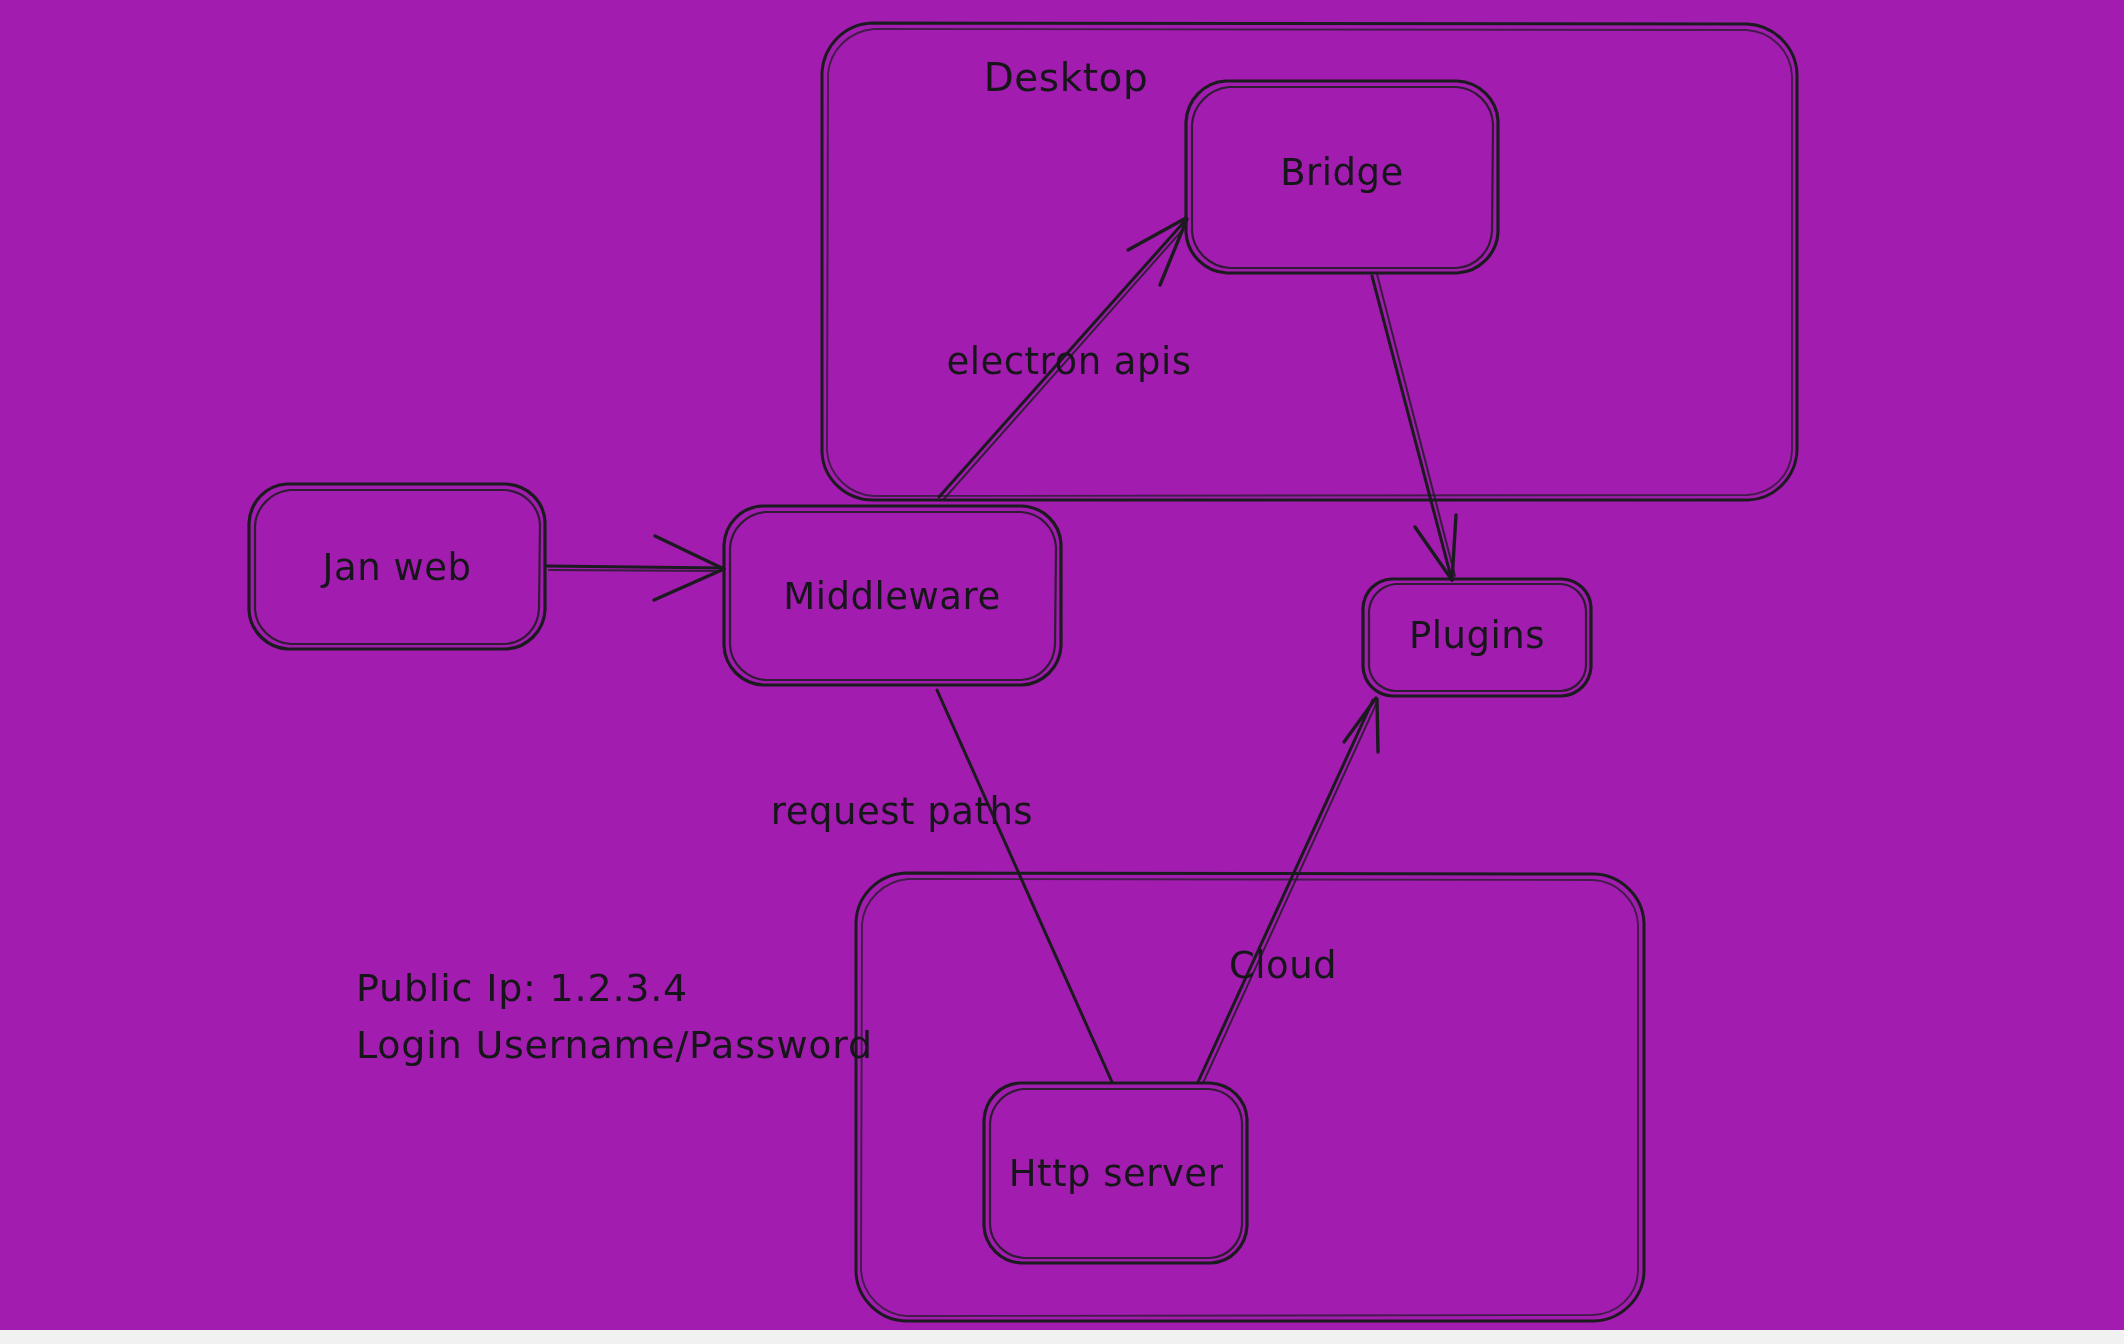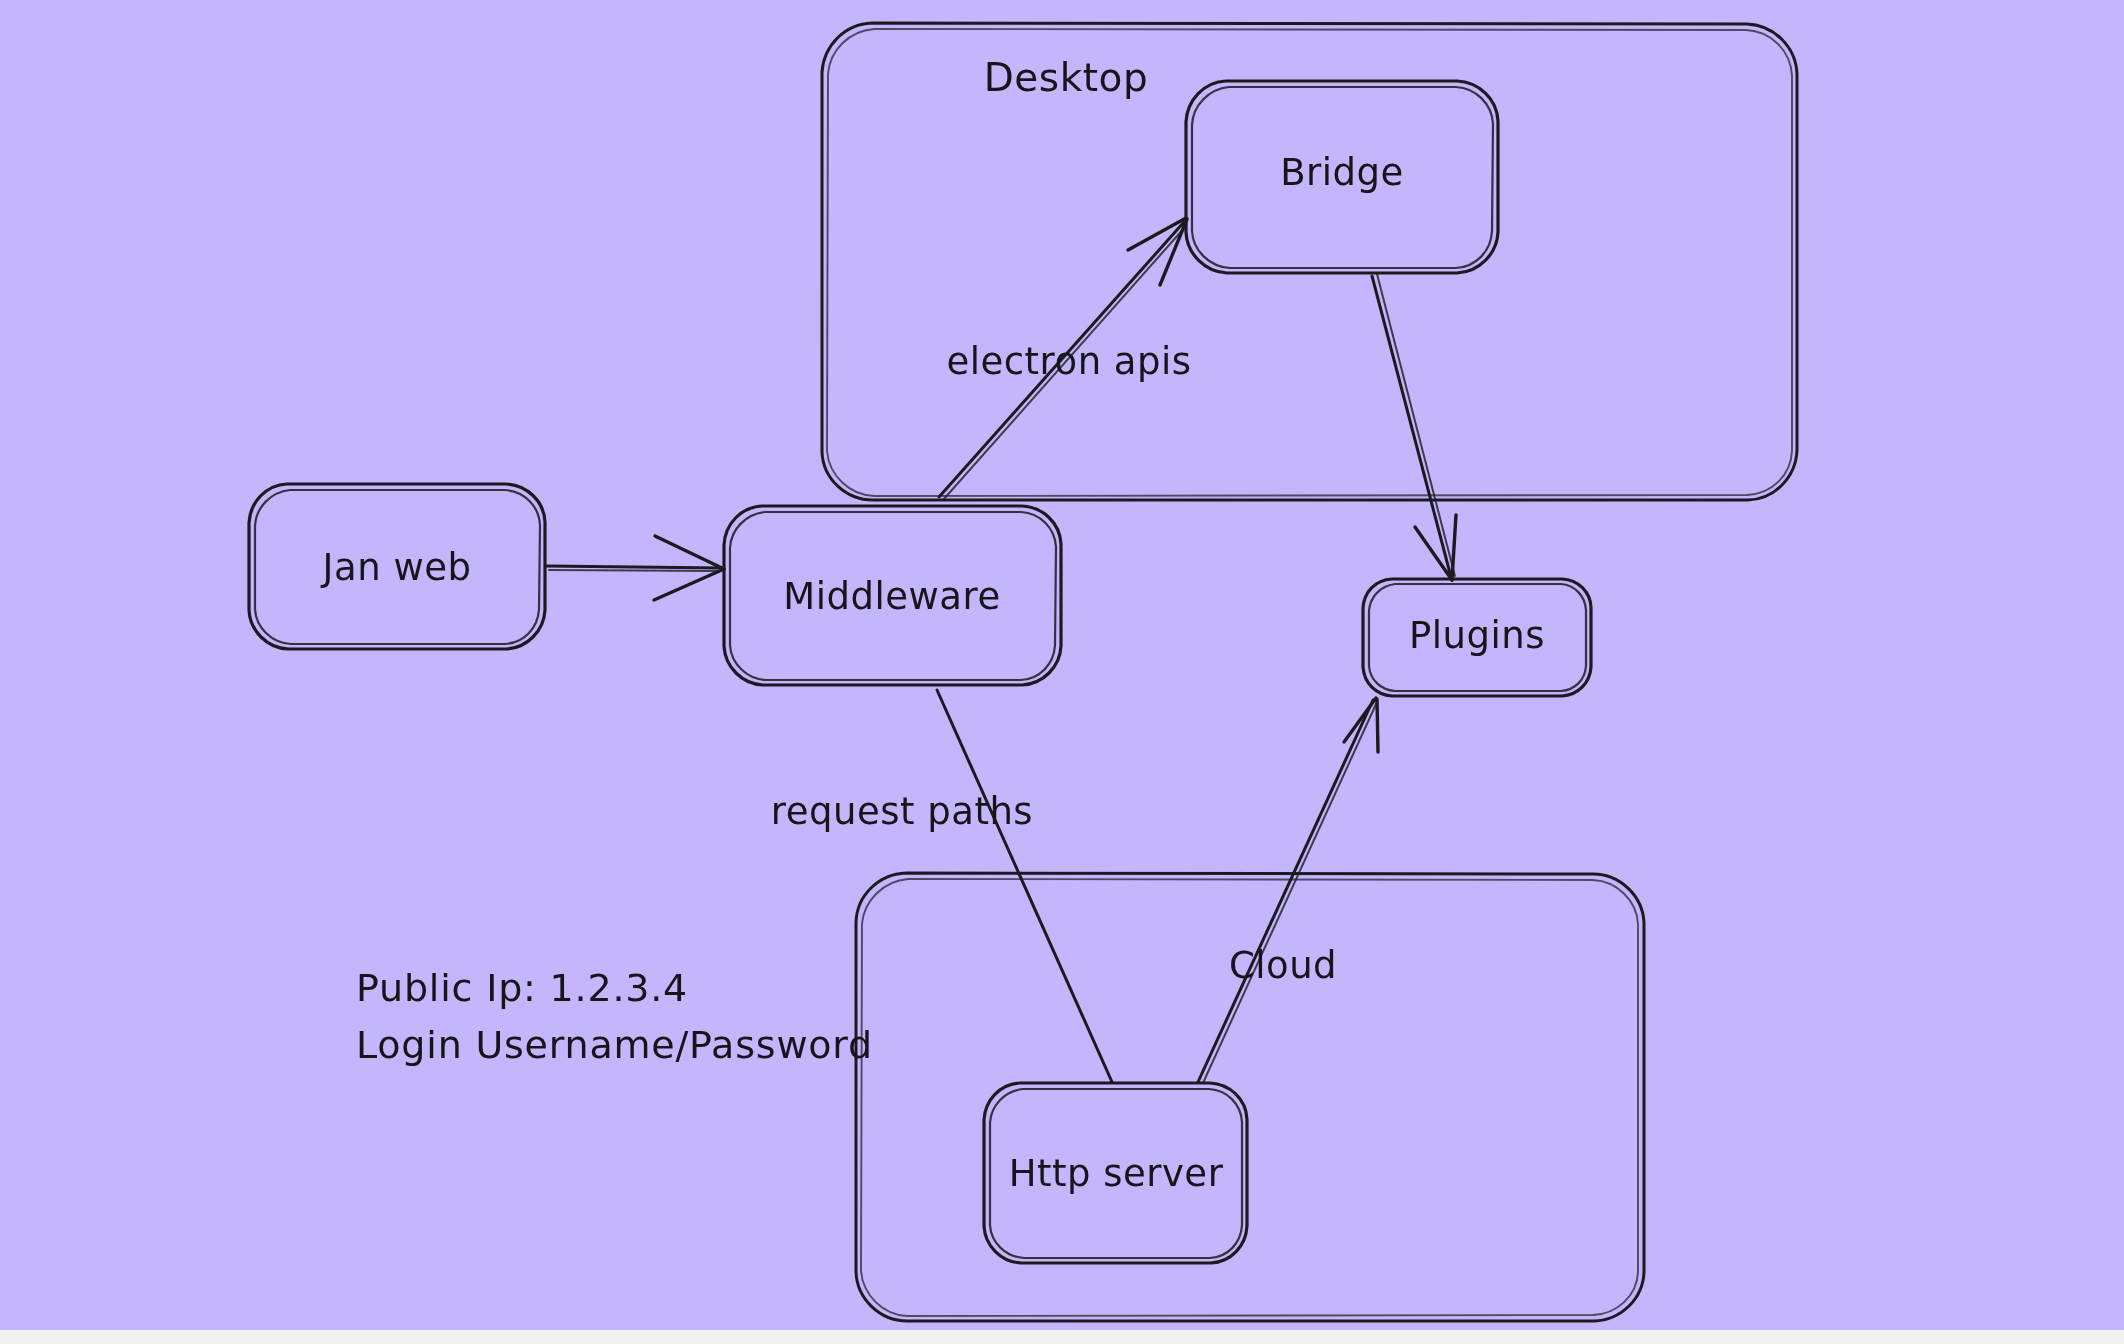"Desktop" #canvas { background: #c4b5fd -> #a21caf }
